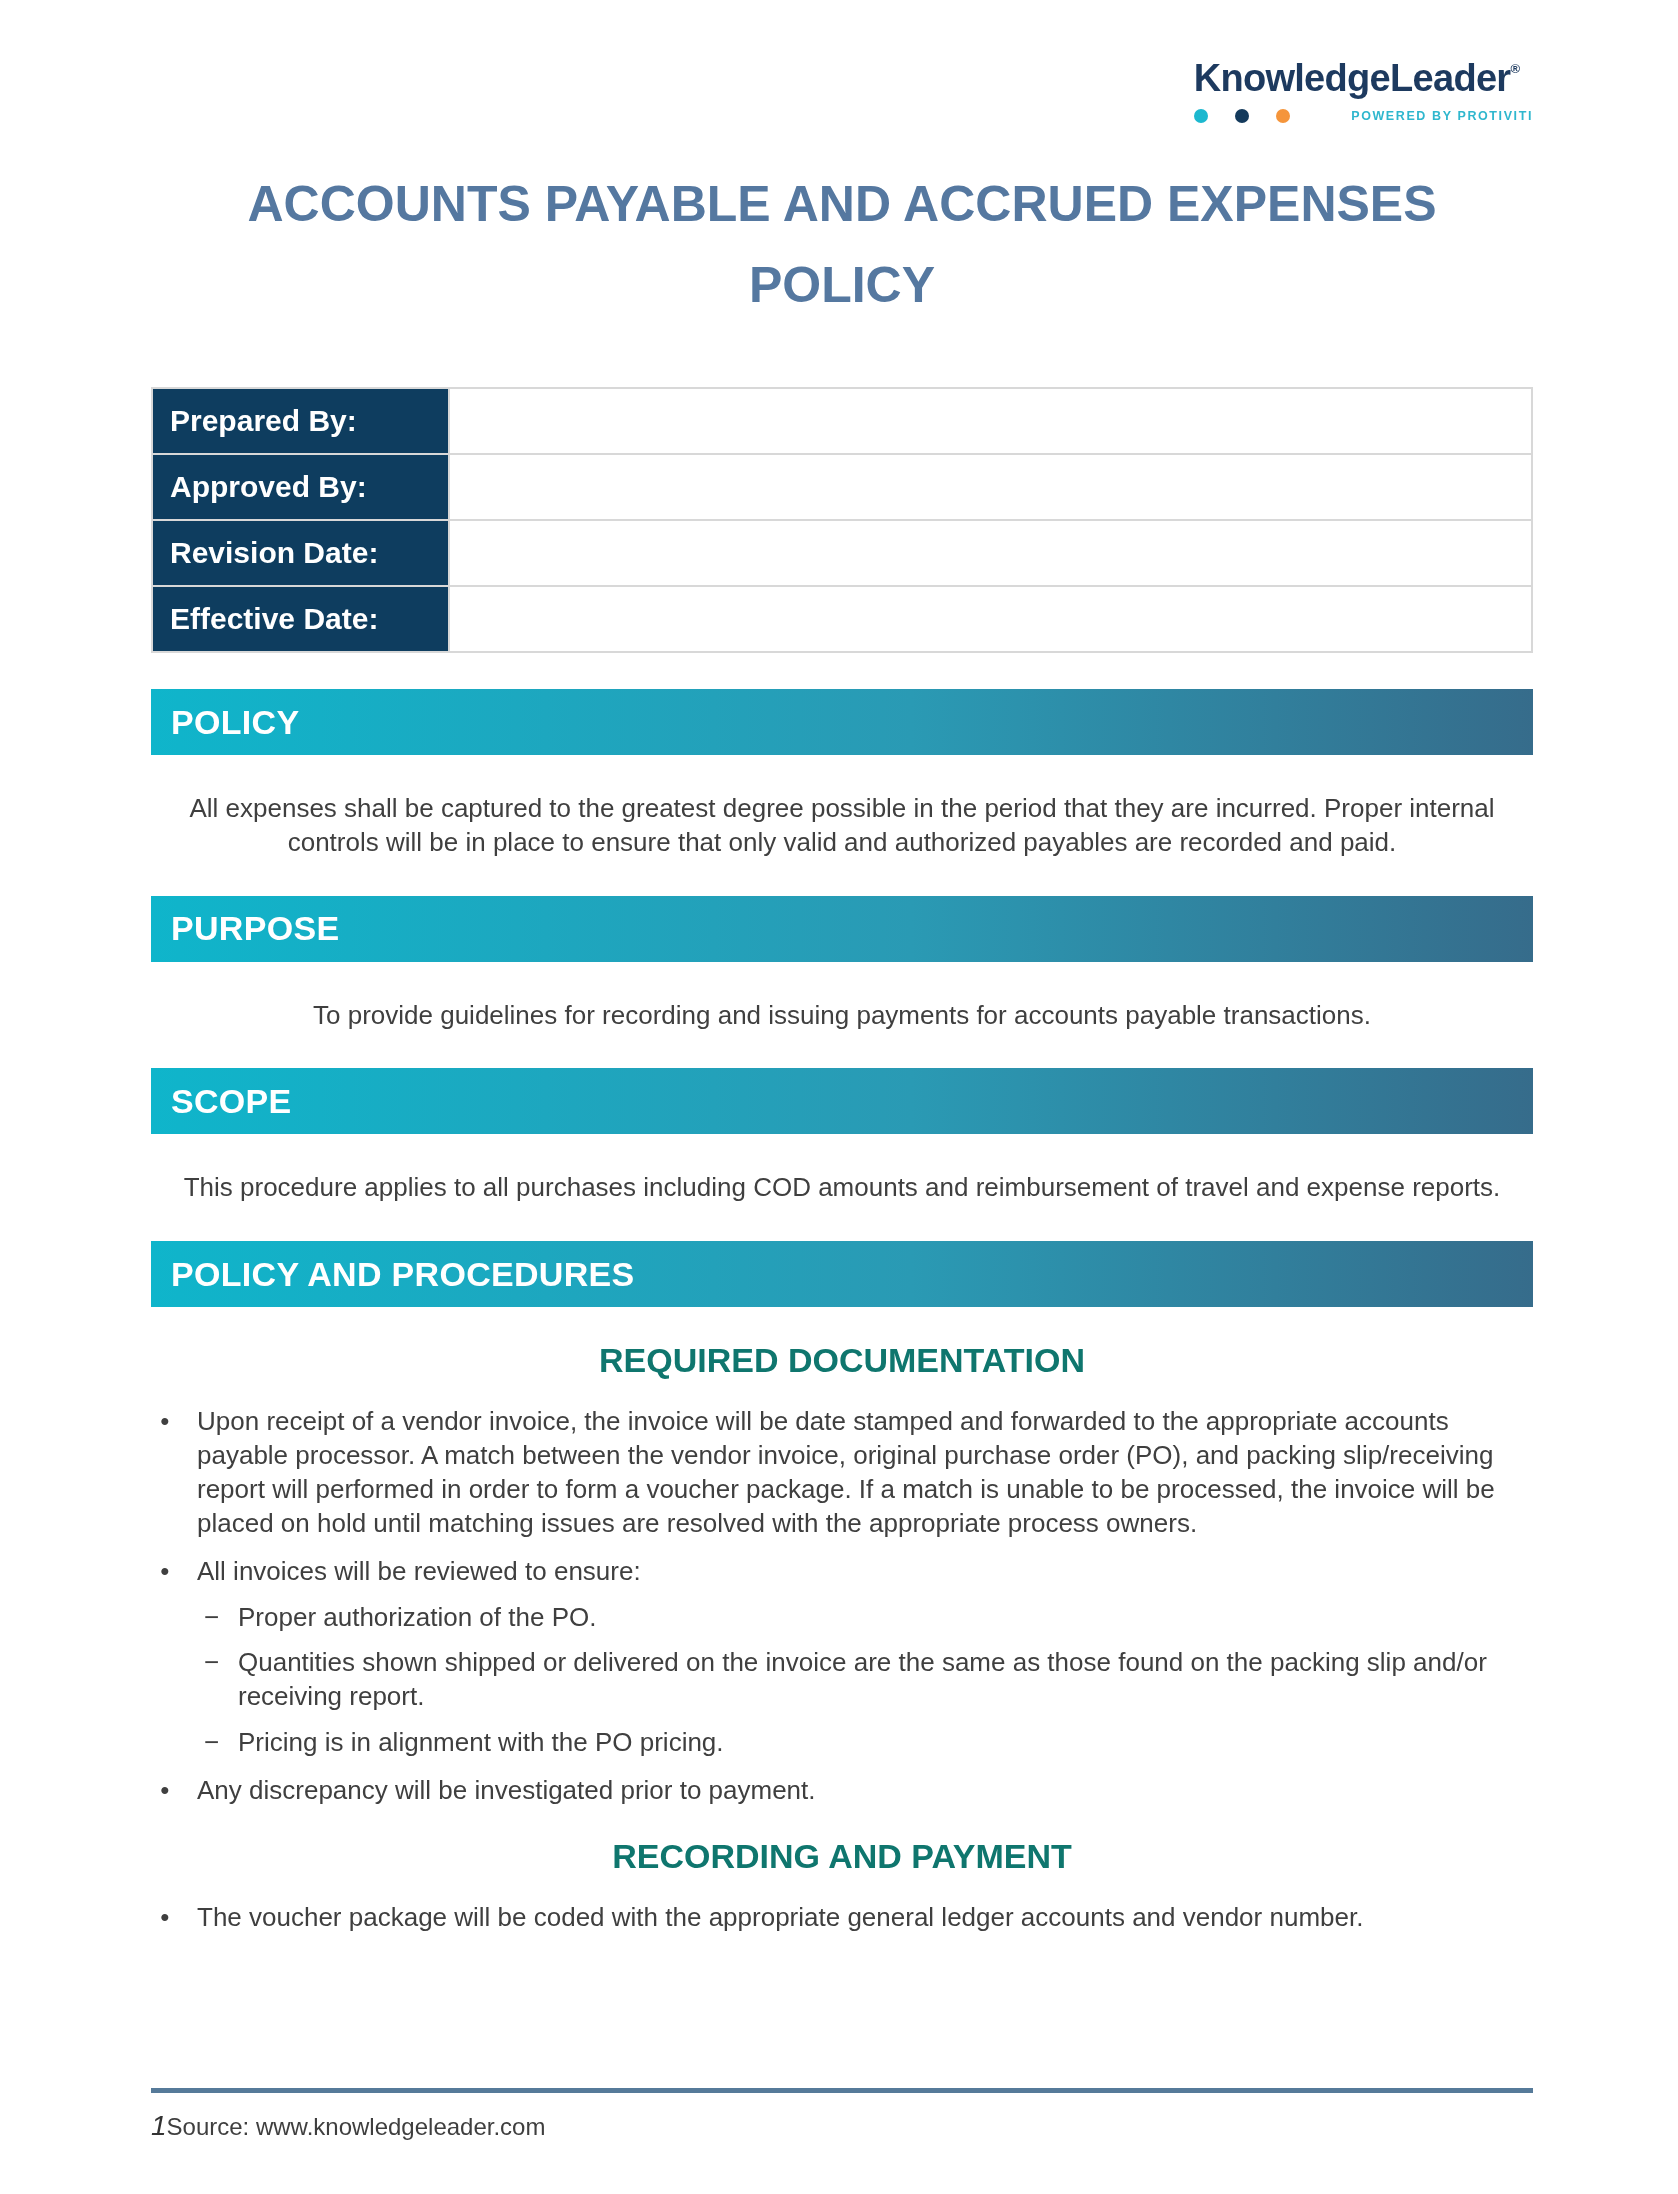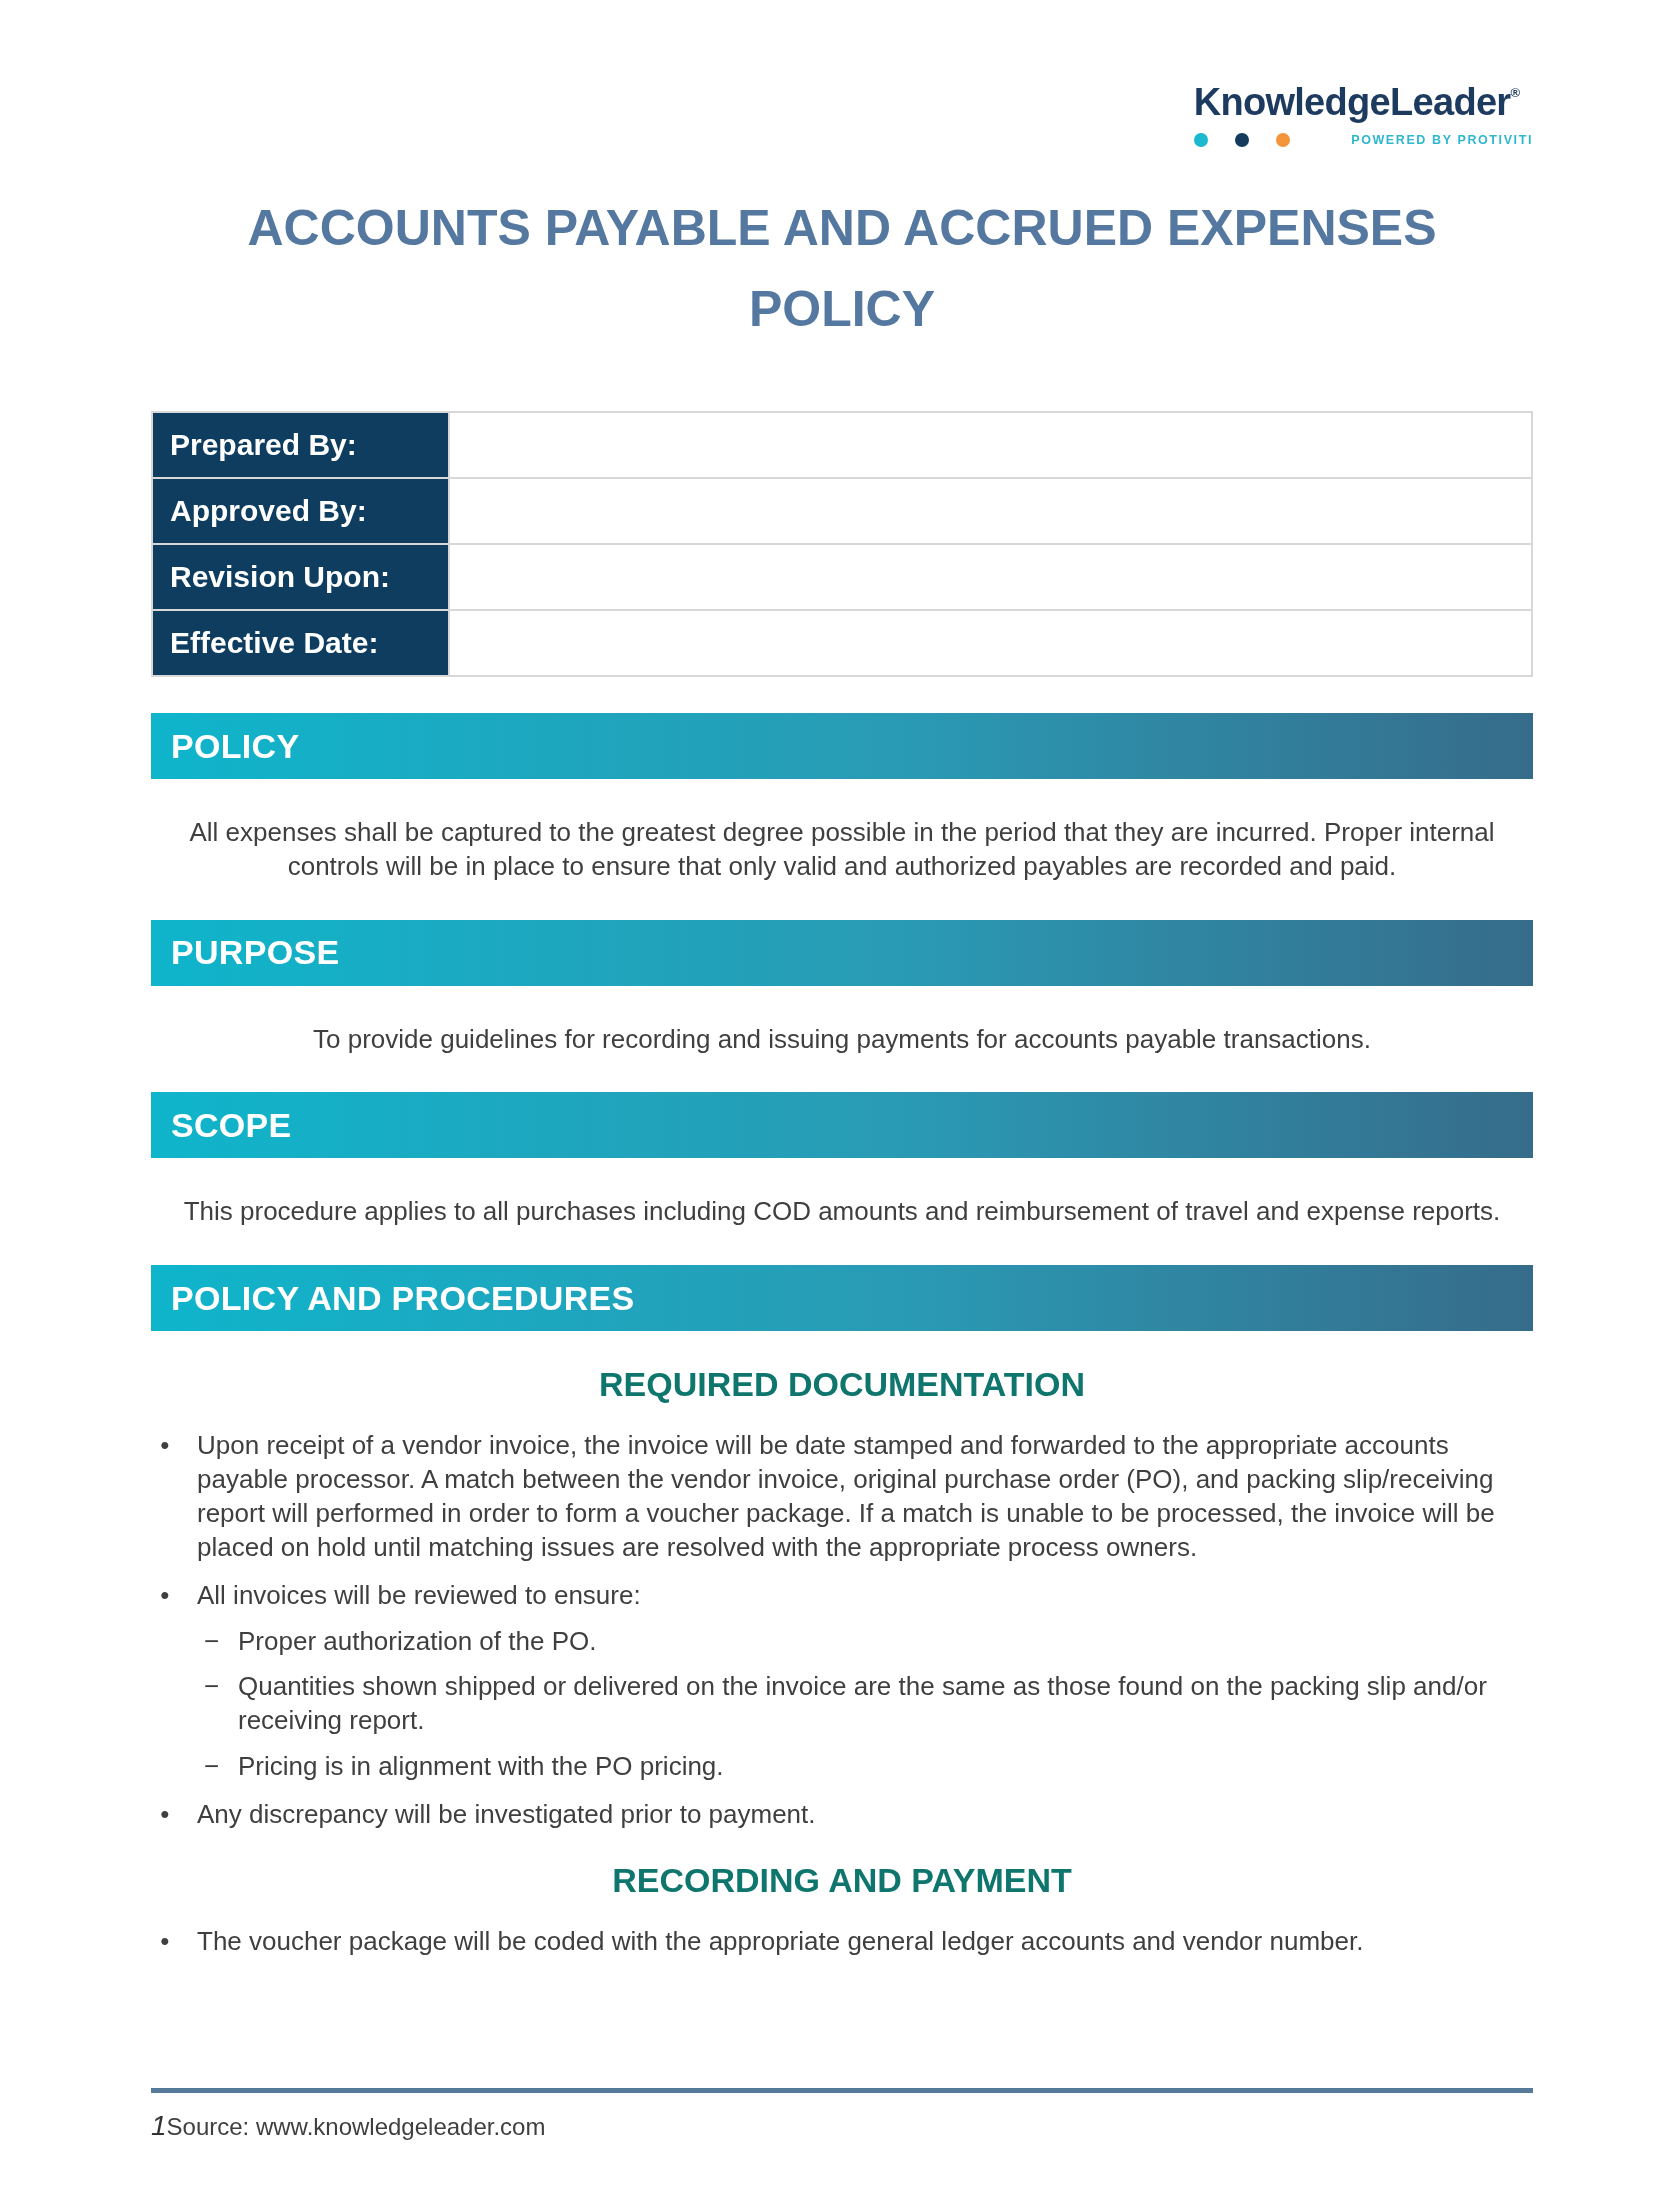"KnowledgeLeader®" .logo-block { margin-top: 24px -> none }
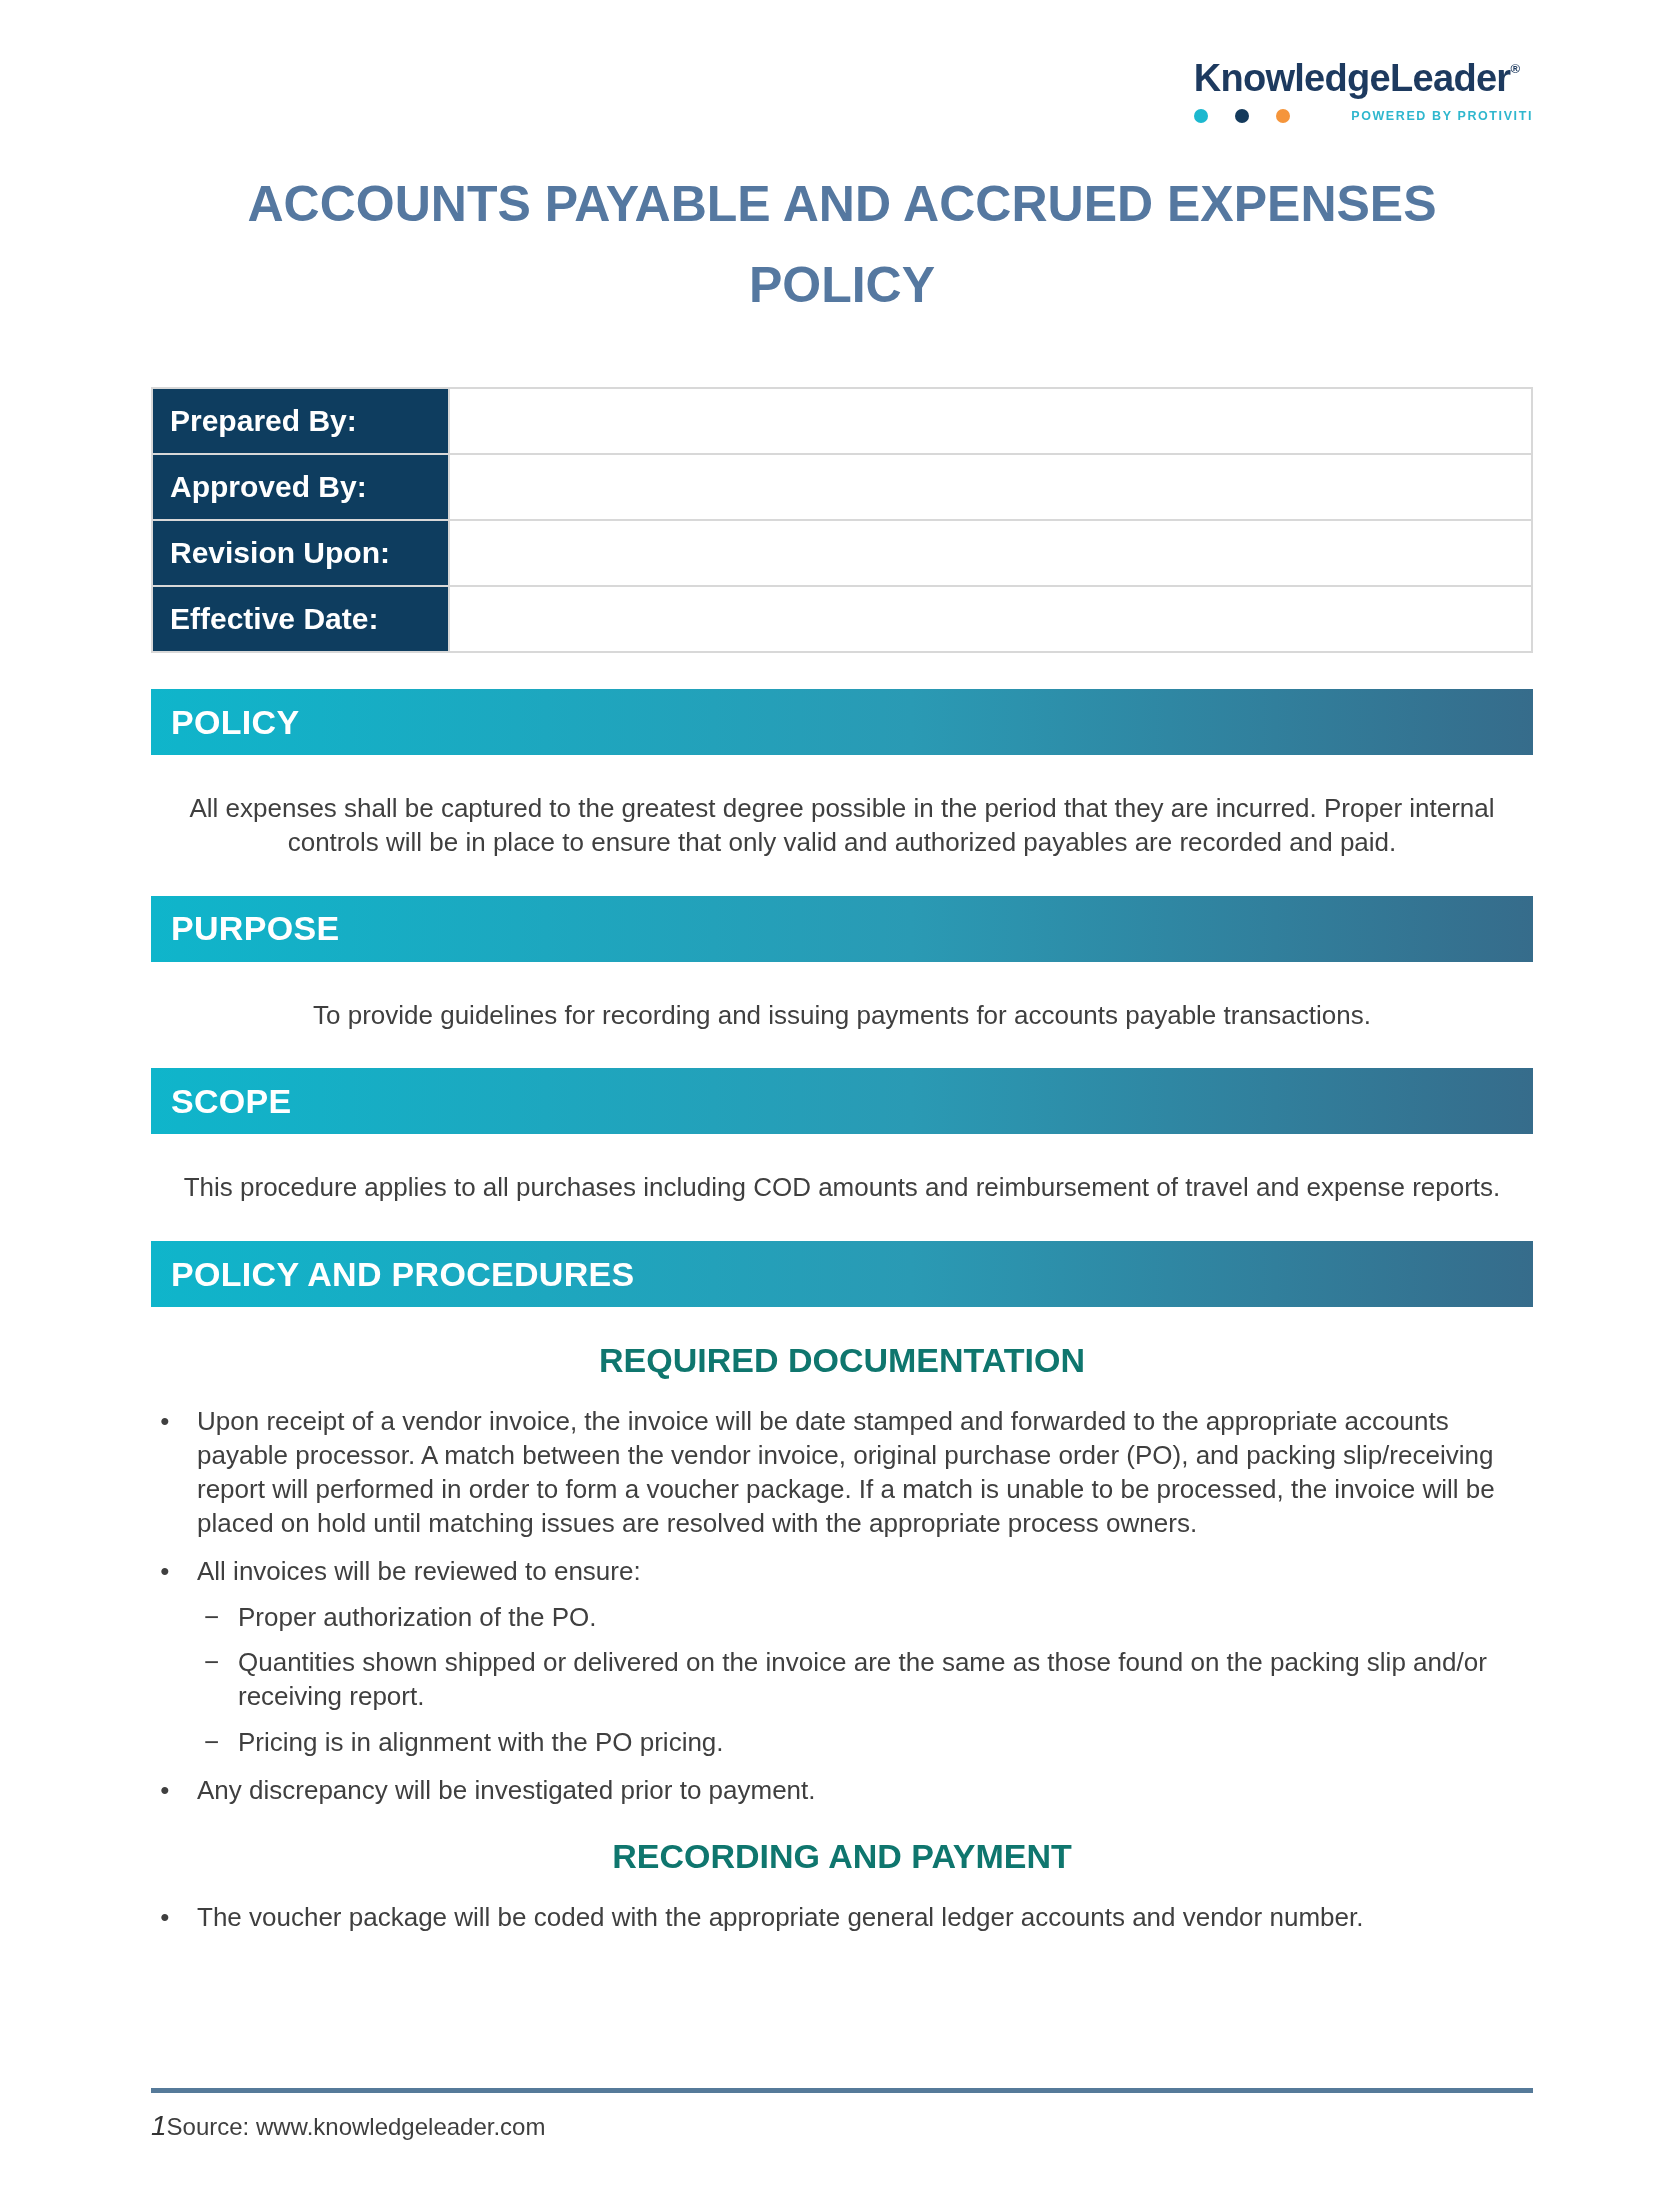"Revision Upon:" td.label { text: Upon -> Date }
